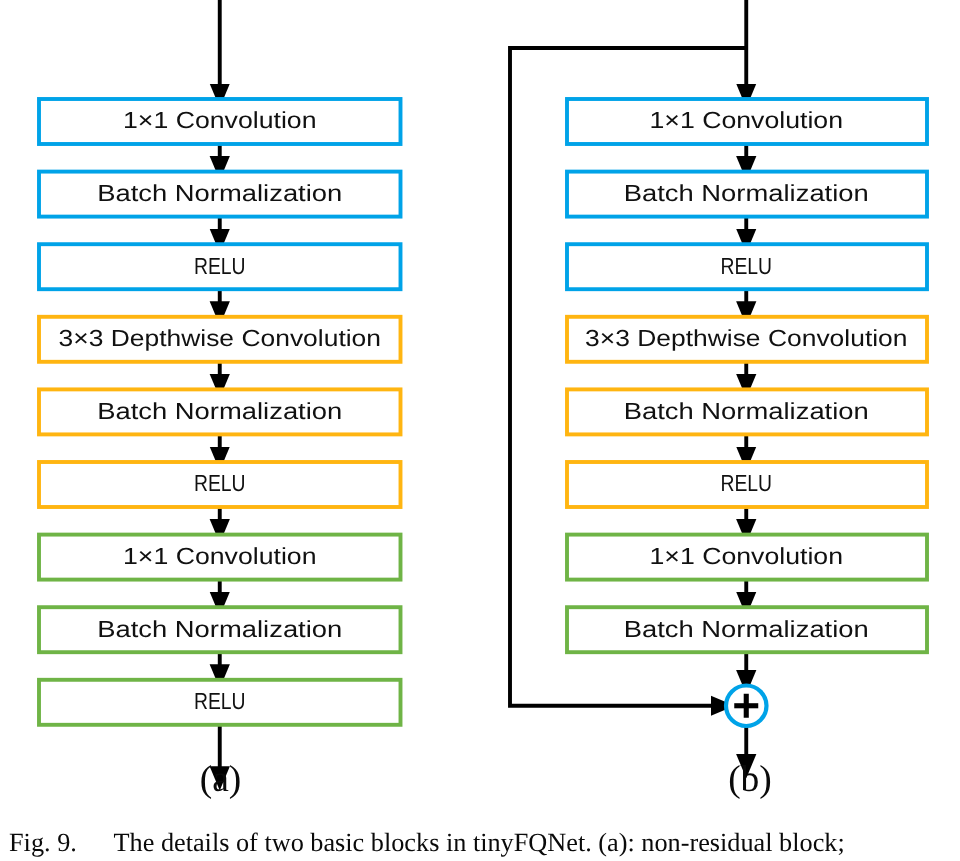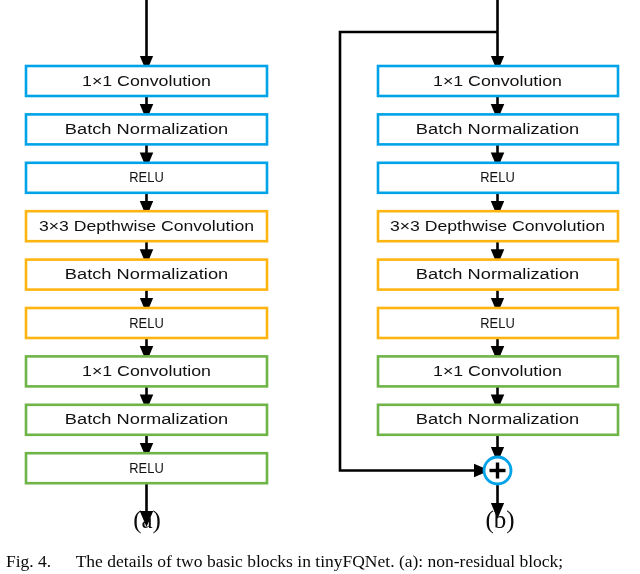"Fig. 4." span { text: 4 -> 9 }
